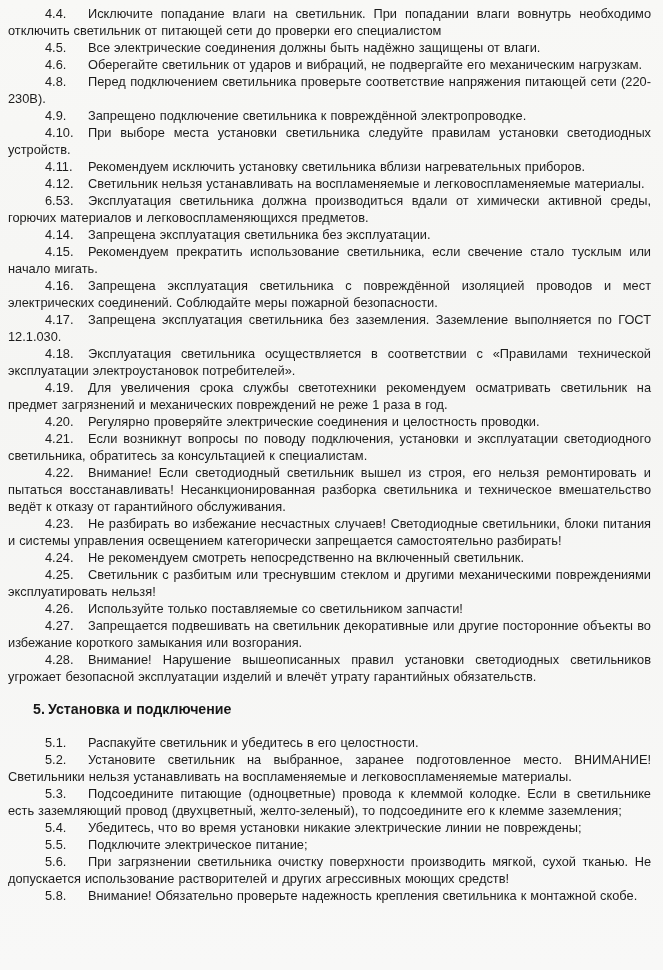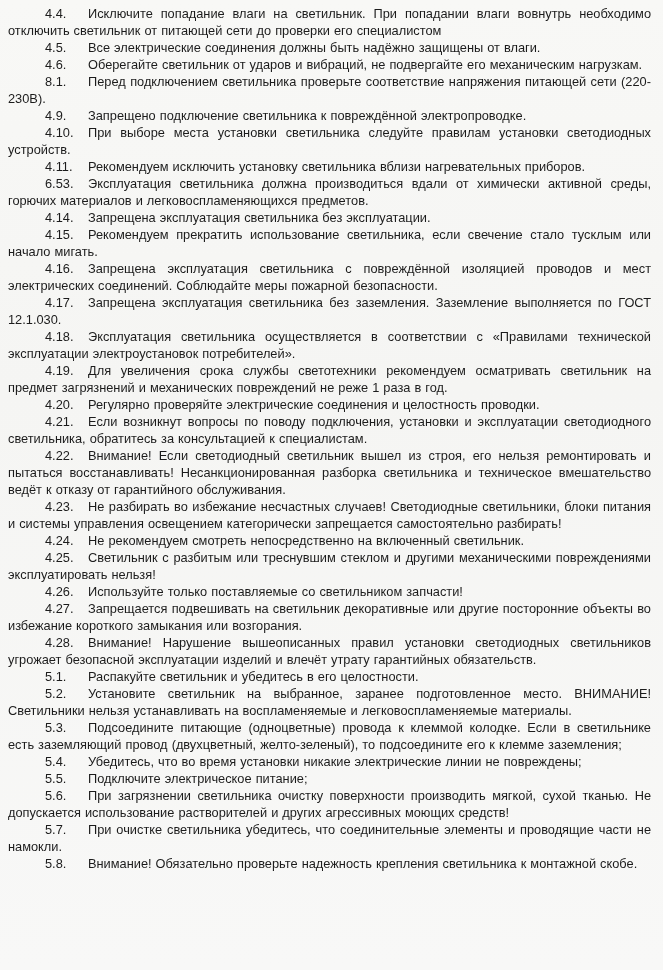"8.1." span.num { text: 8.1 -> 4.8 }
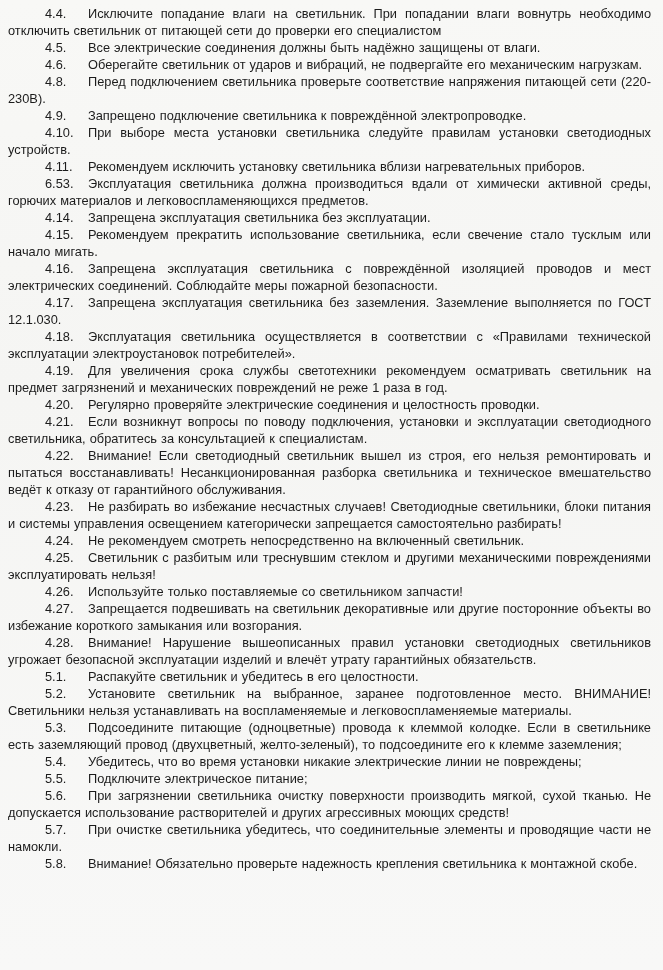"4.12. Светильник нельзя устанавливать на" p.item { html: none -> <p><span>4.12.</span><span>Светильник нельзя устанавливать на воспламеняемые и легковоспламеняемые материалы.</span></p> }
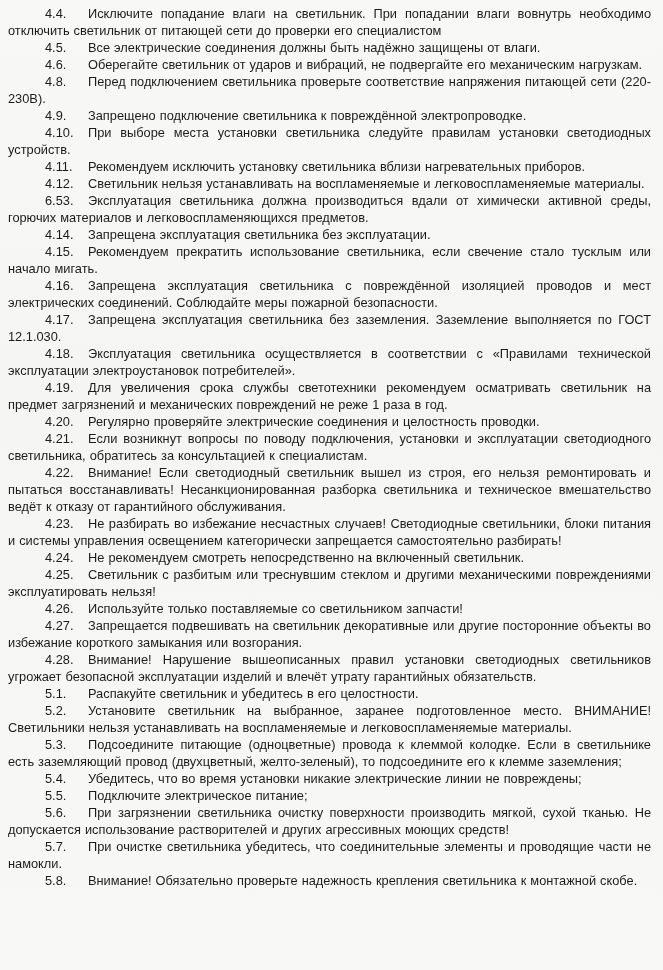"5. Установка и подключение" h2.heading { html: none -> <h2><span>5.</span><span>Установка и подключение</span></h2> }
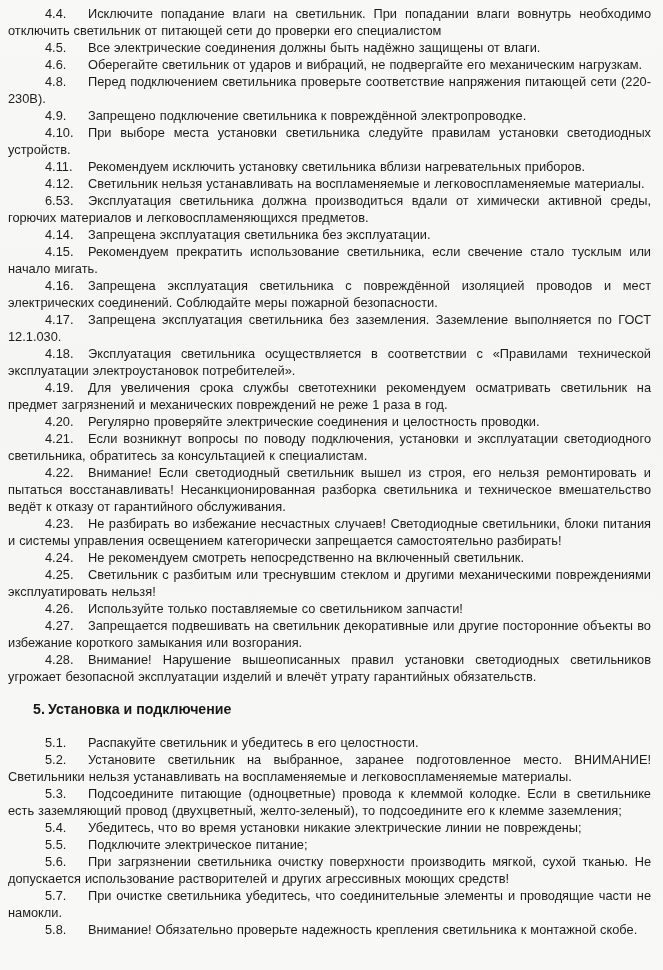"5.7. При очистке светильника убедитесь," p.item { html: <p><span>5.7.</span><span>При очистке светильника убедитесь, что соединительные элементы и проводящие части не намокли.</span></p> -> none }
